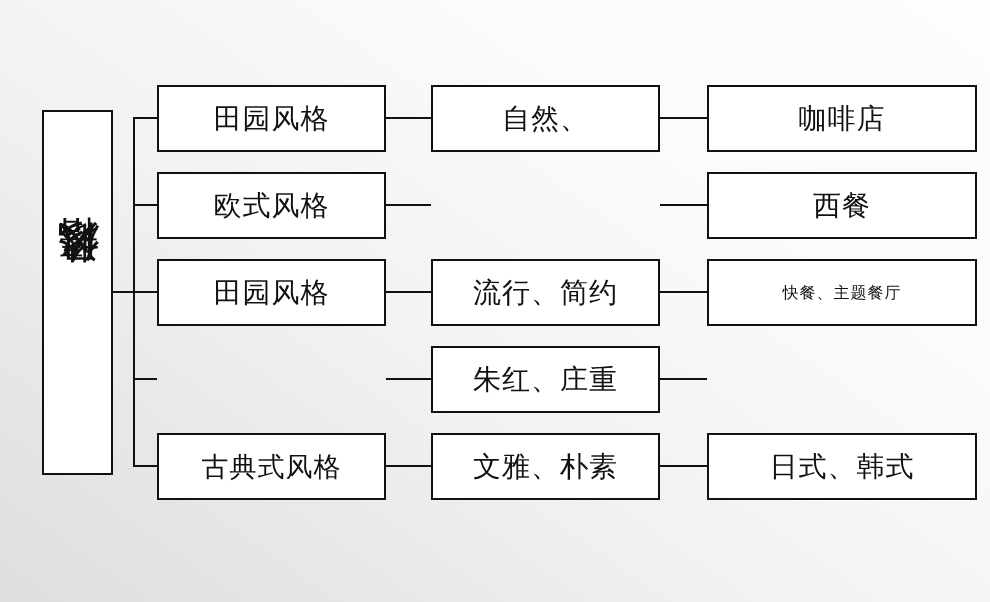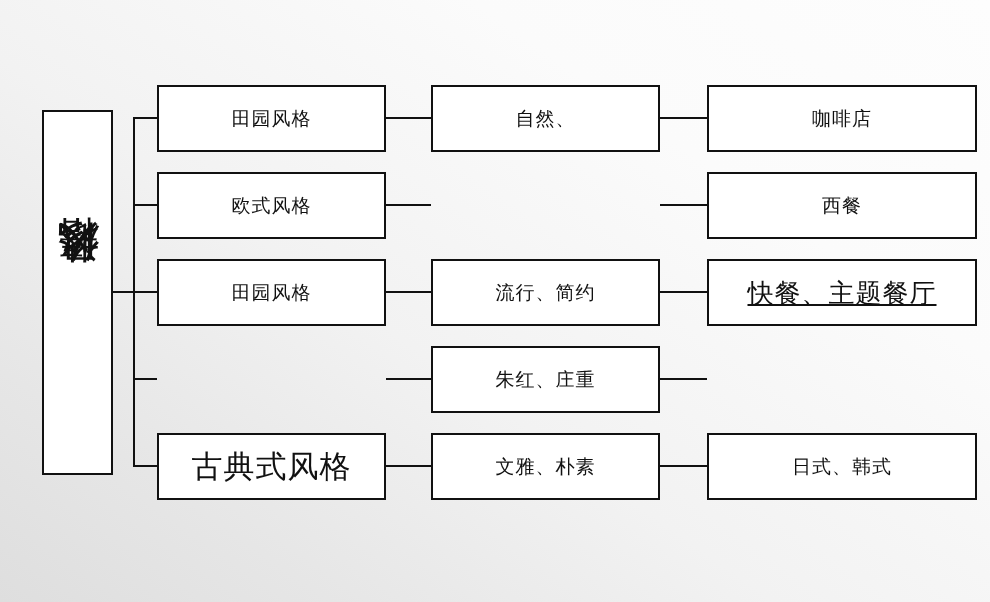"田园风格" .leaf { font-size: 19px -> 28px }
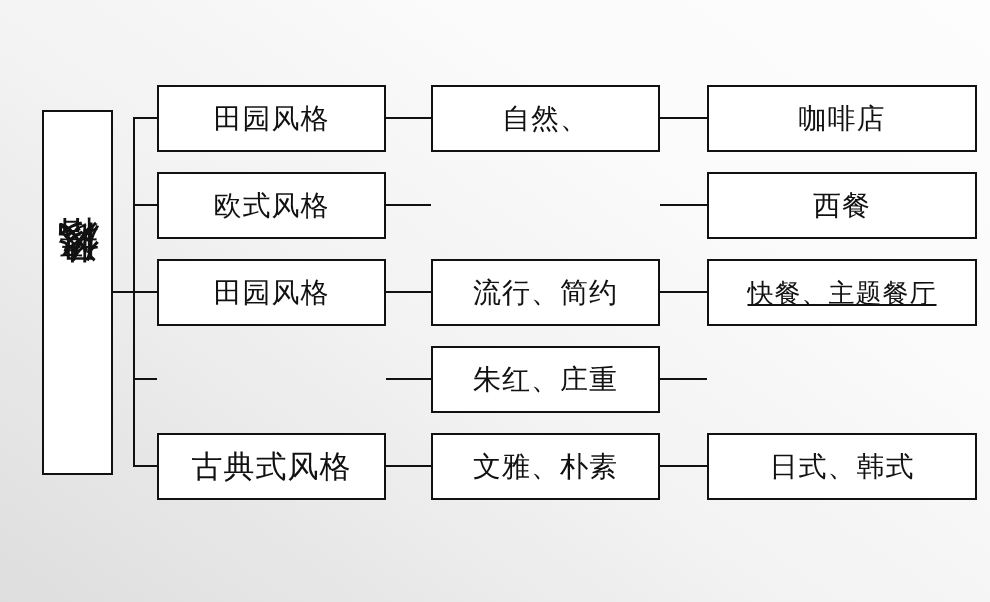"快餐、主题餐厅" .c3.r3 { font-size: 26px -> 16px; text-decoration: underline -> none }
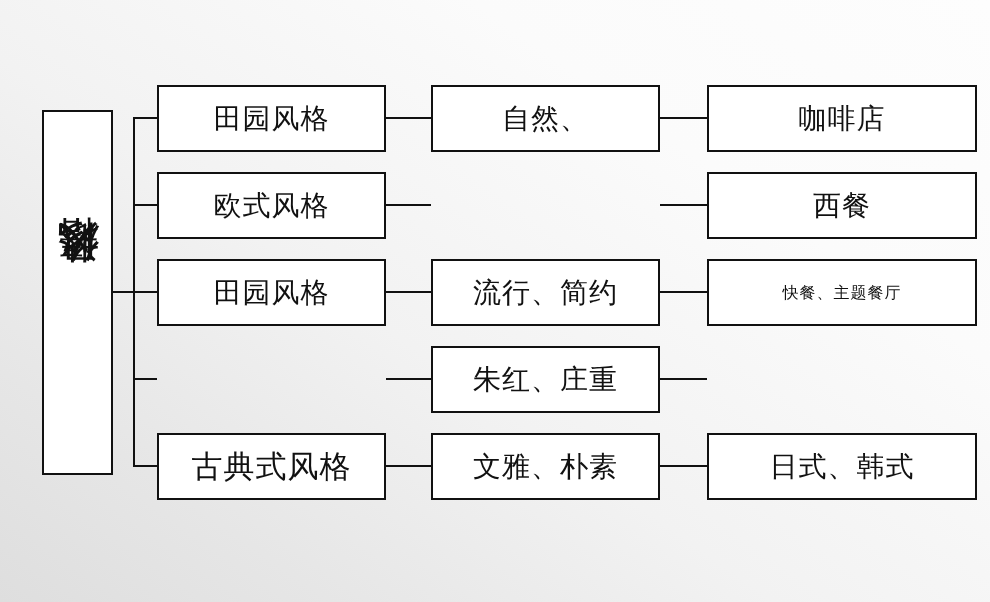"古典式风格" .c1.r5 { font-size: 31px -> 27px }
